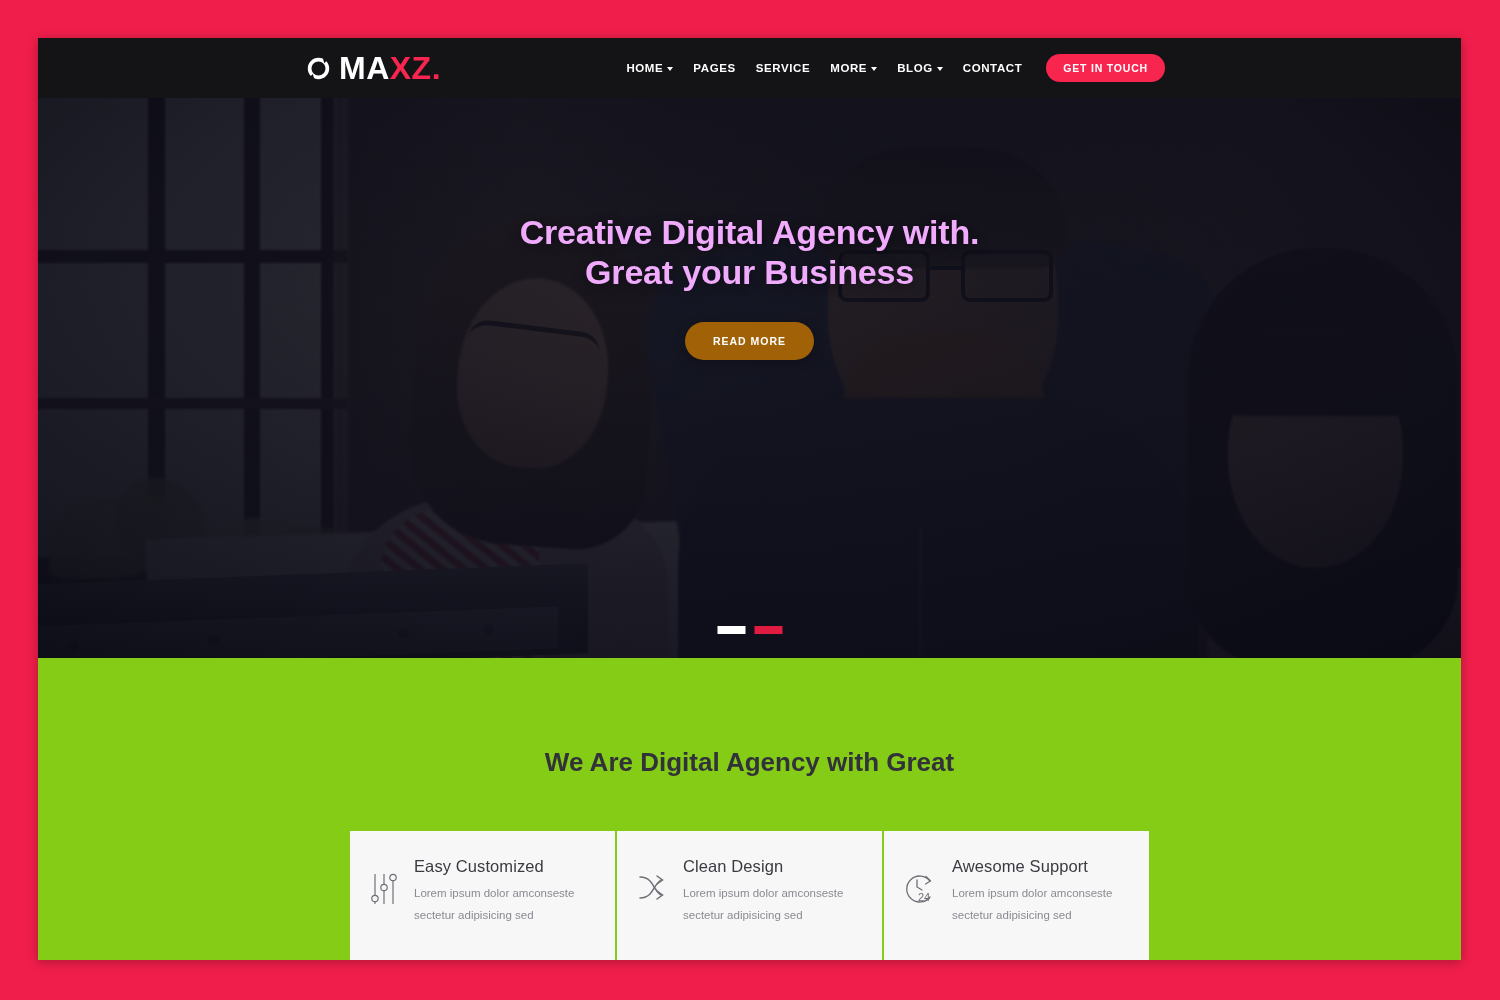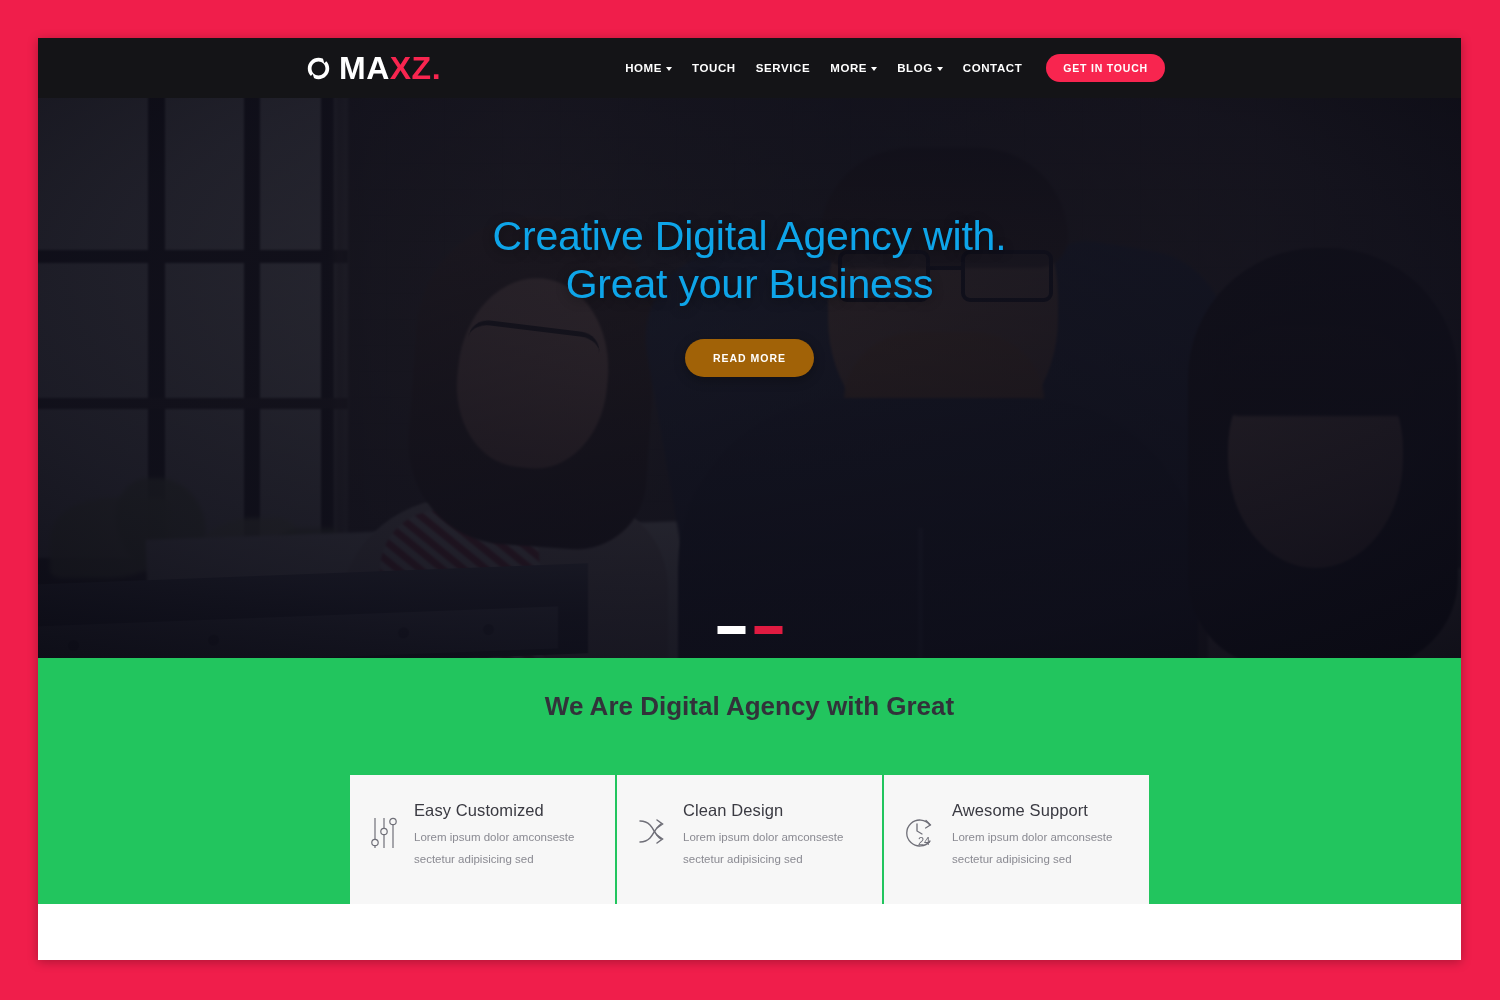"TOUCH" span { text: TOUCH -> PAGES }
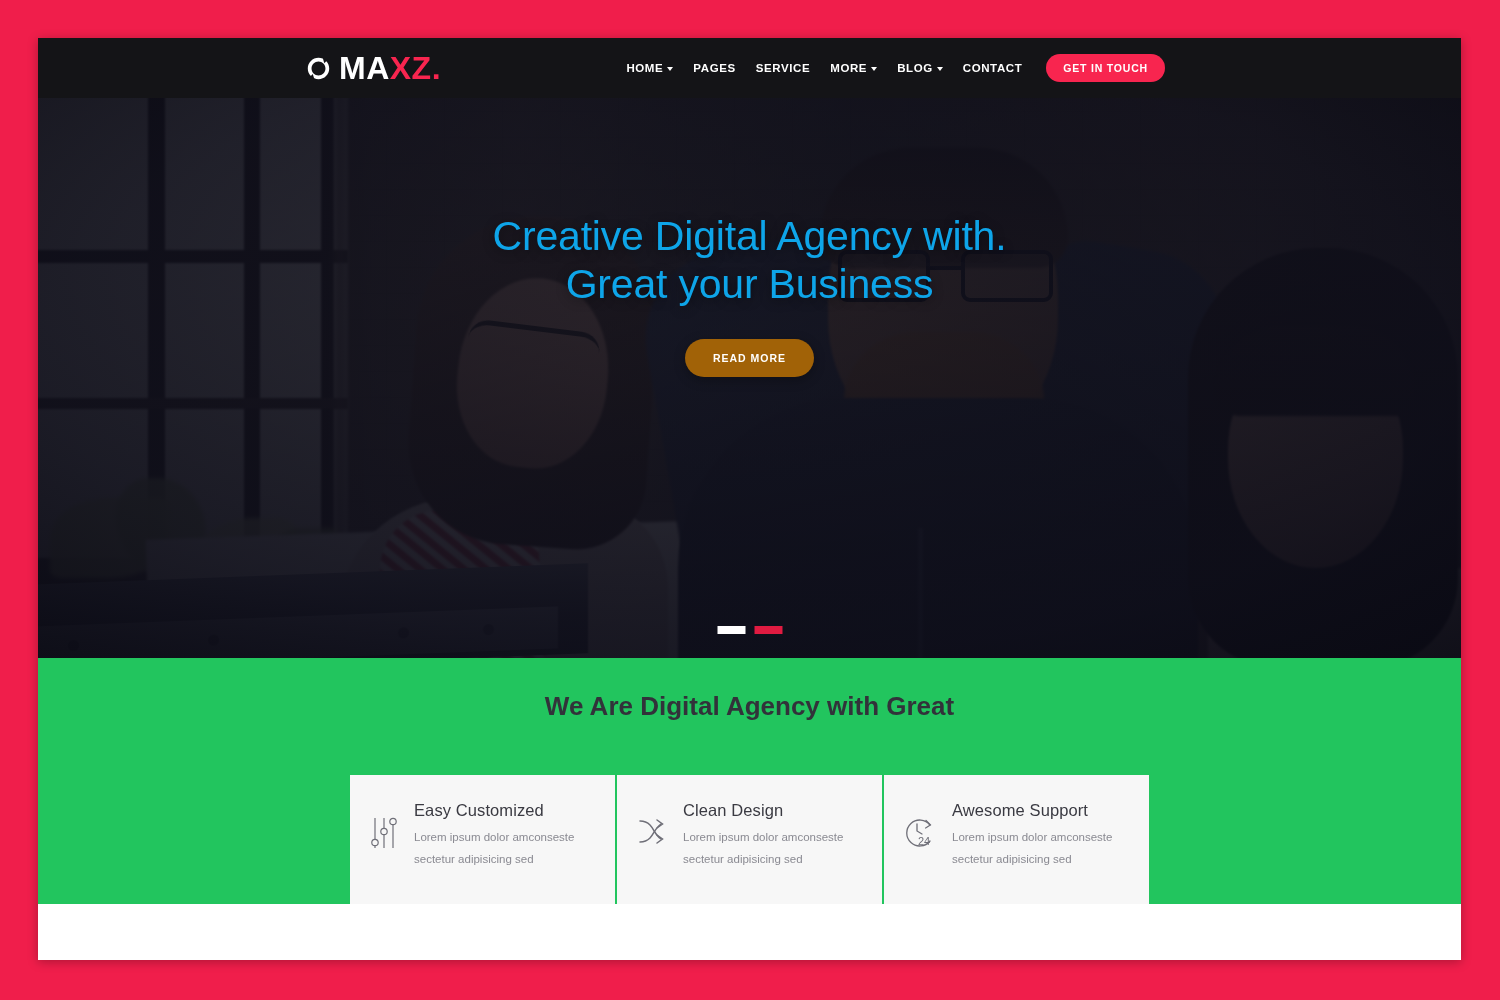"Creative Digital Agency with." .hero-title { color: #0ea5e9 -> #f0abfc; font-size: 41px -> 34px; font-weight: normal -> bold }
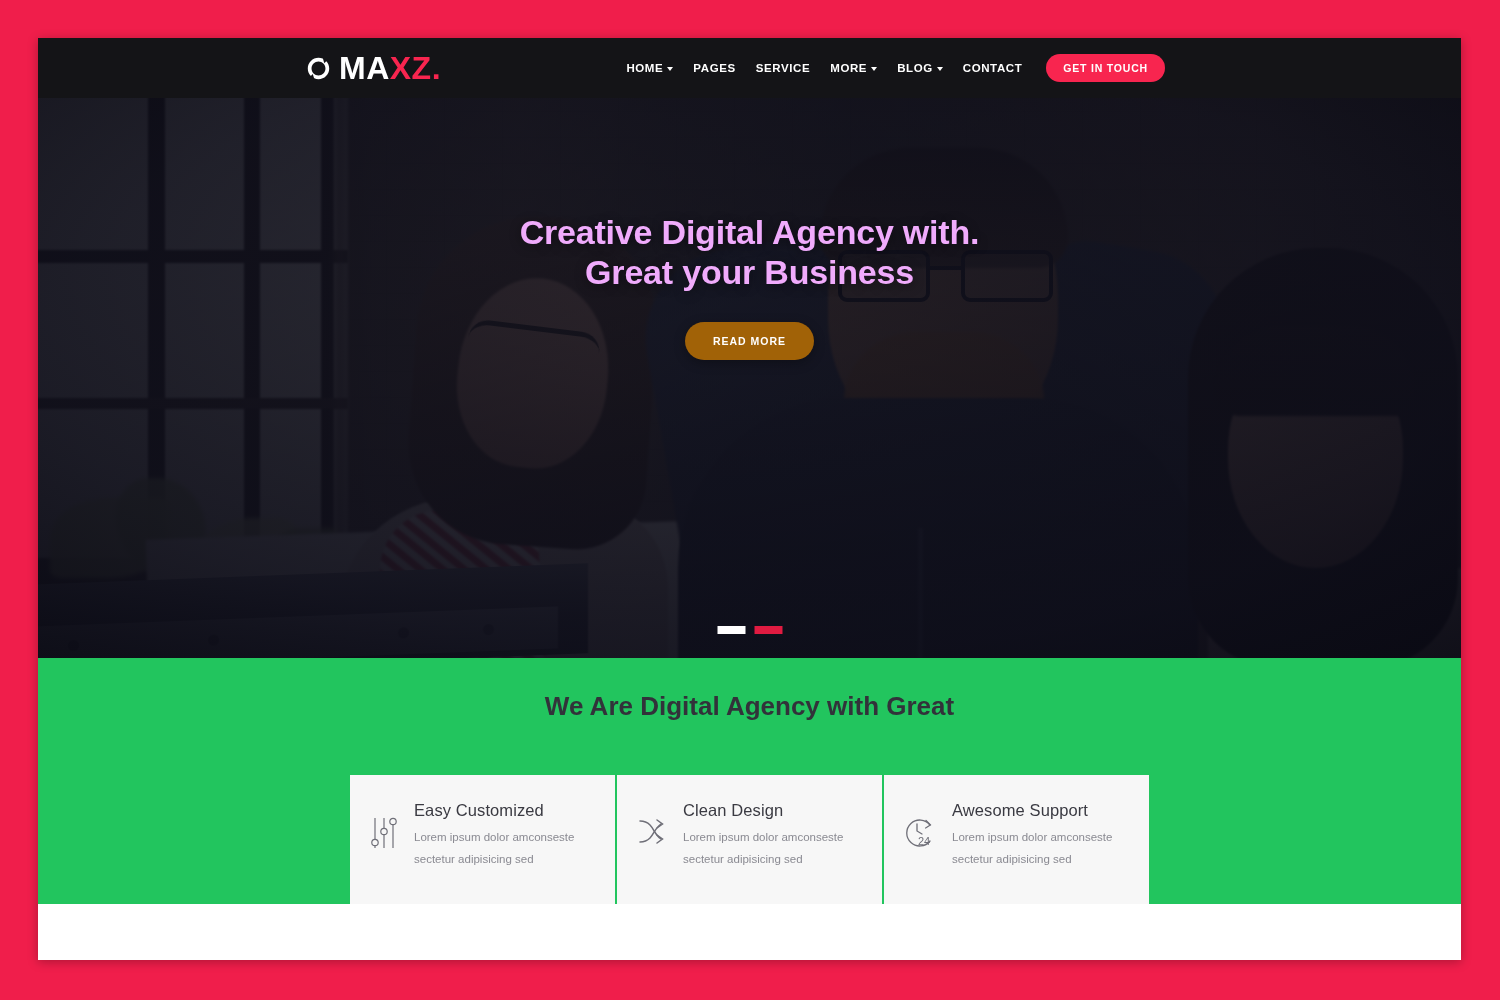"We Are Digital Agency with" .services { background: #22c55e -> #84cc16; padding-top: 32px -> 88px }
